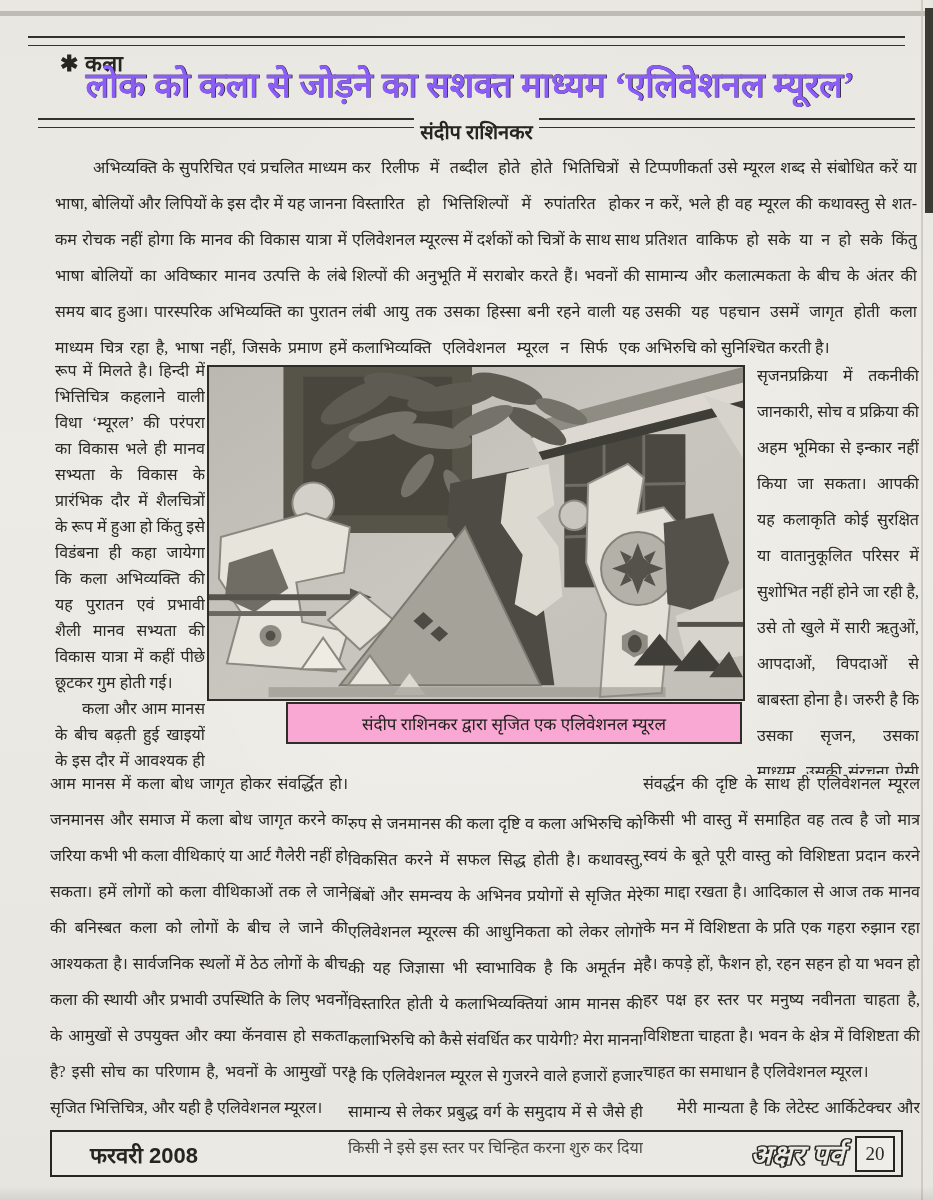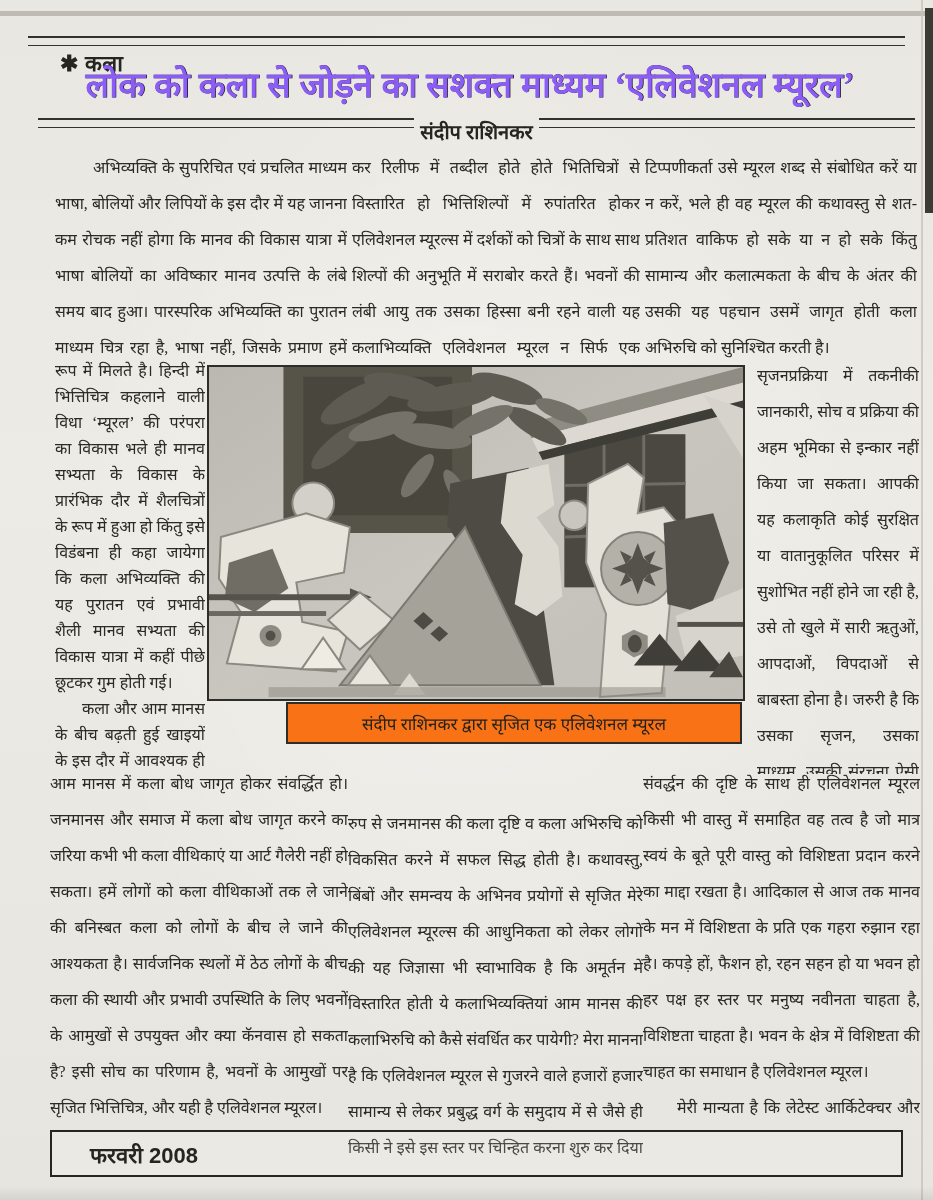"संदीप राशिनकर द्वारा सृजित एक" .caption-box { background: #f97316 -> #f9a8d4 }
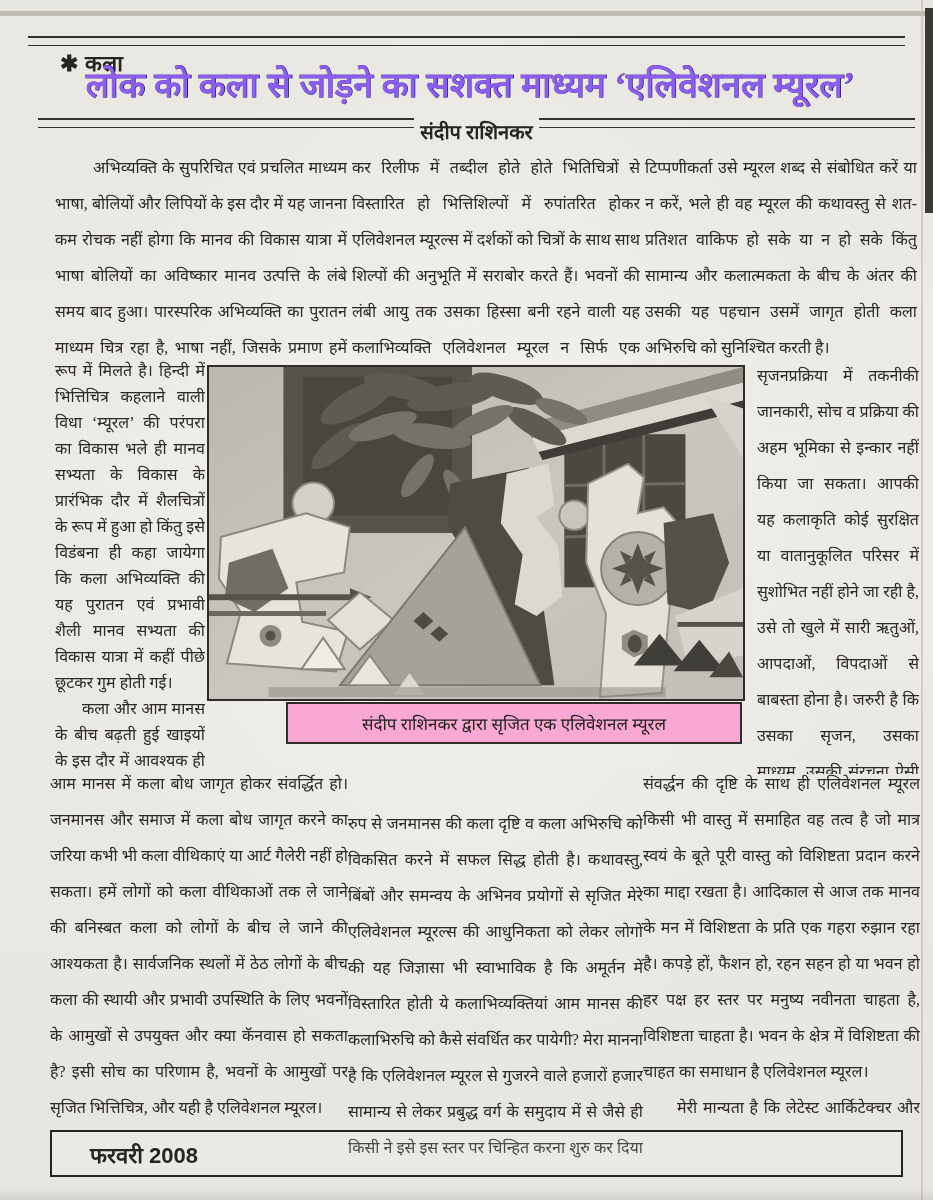"अक्षर पर्व" div.footer-right { html: none -> <div> <div>अक्षर पर्व</div> <div> <span>20</span> </div> </div> }
